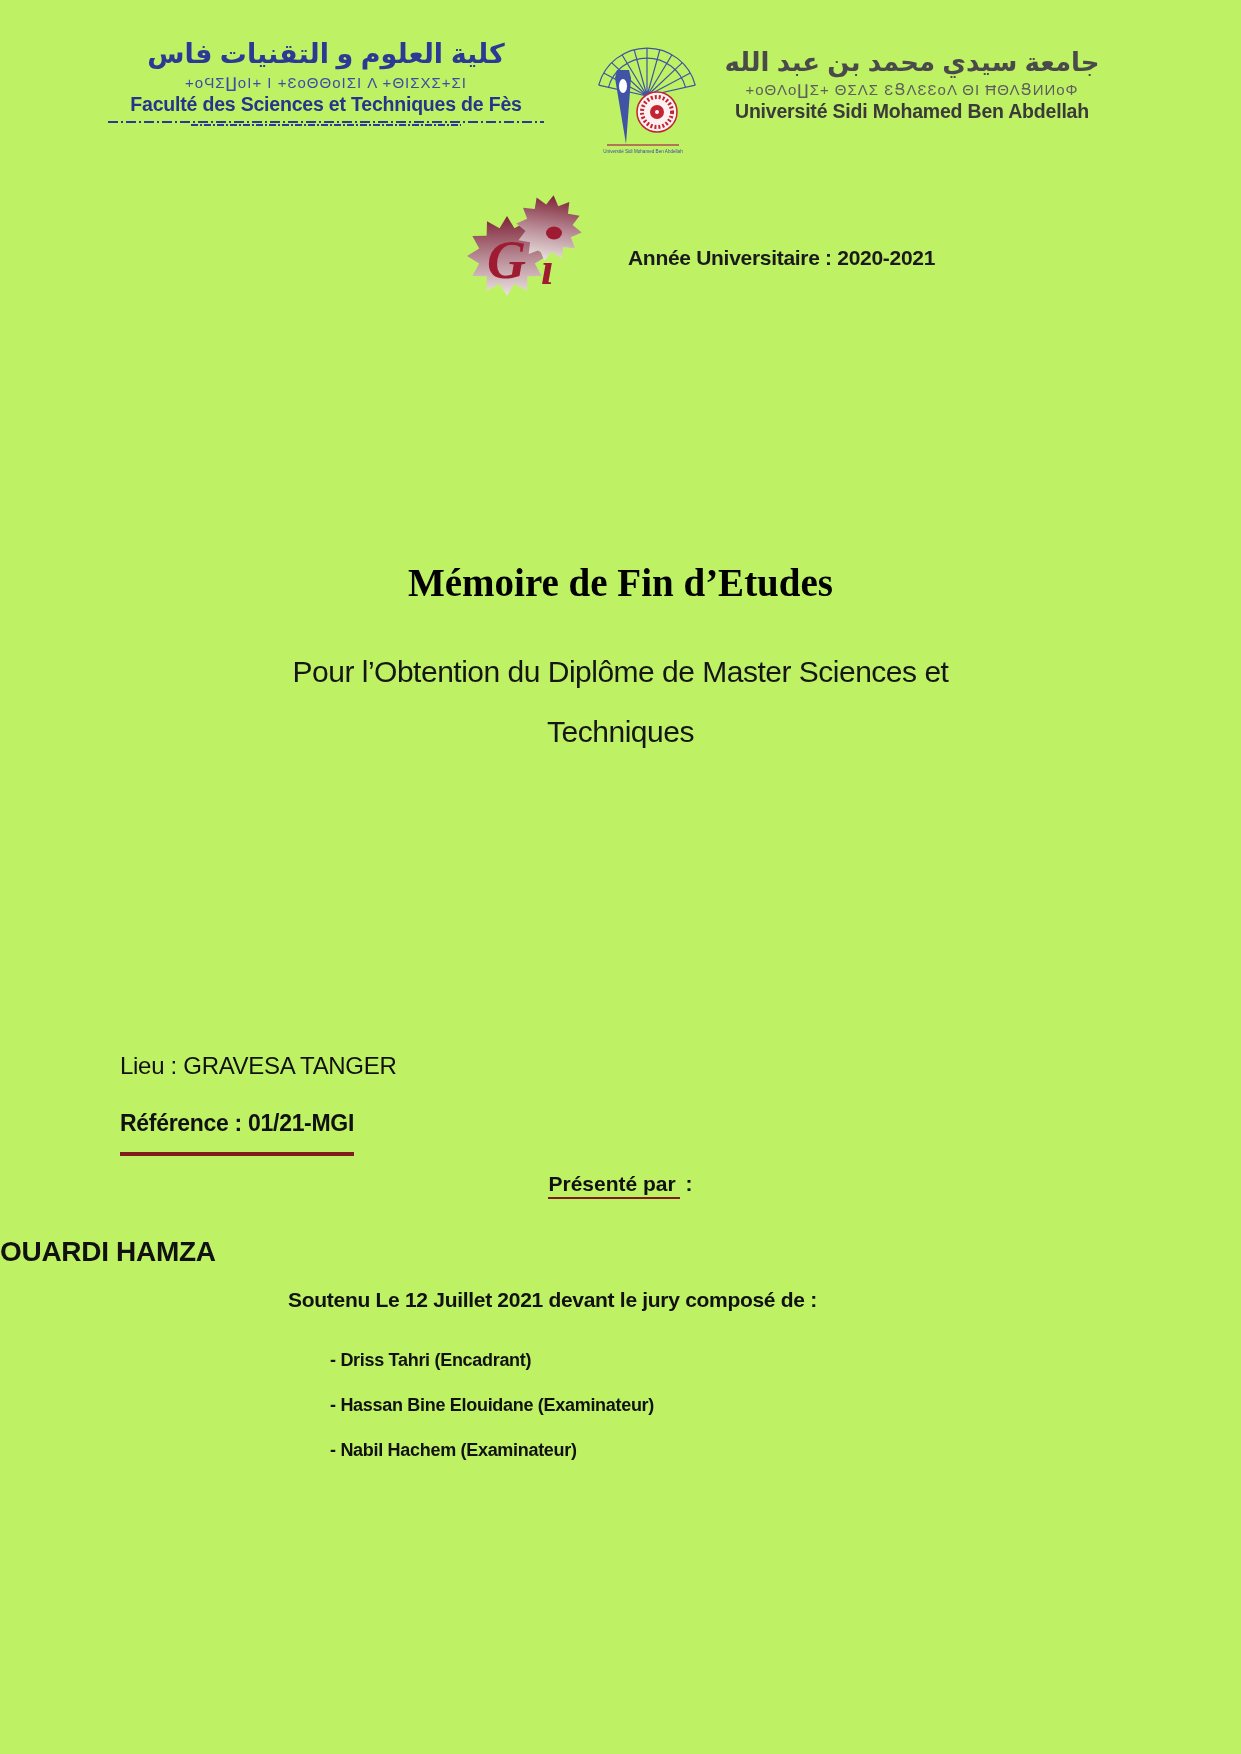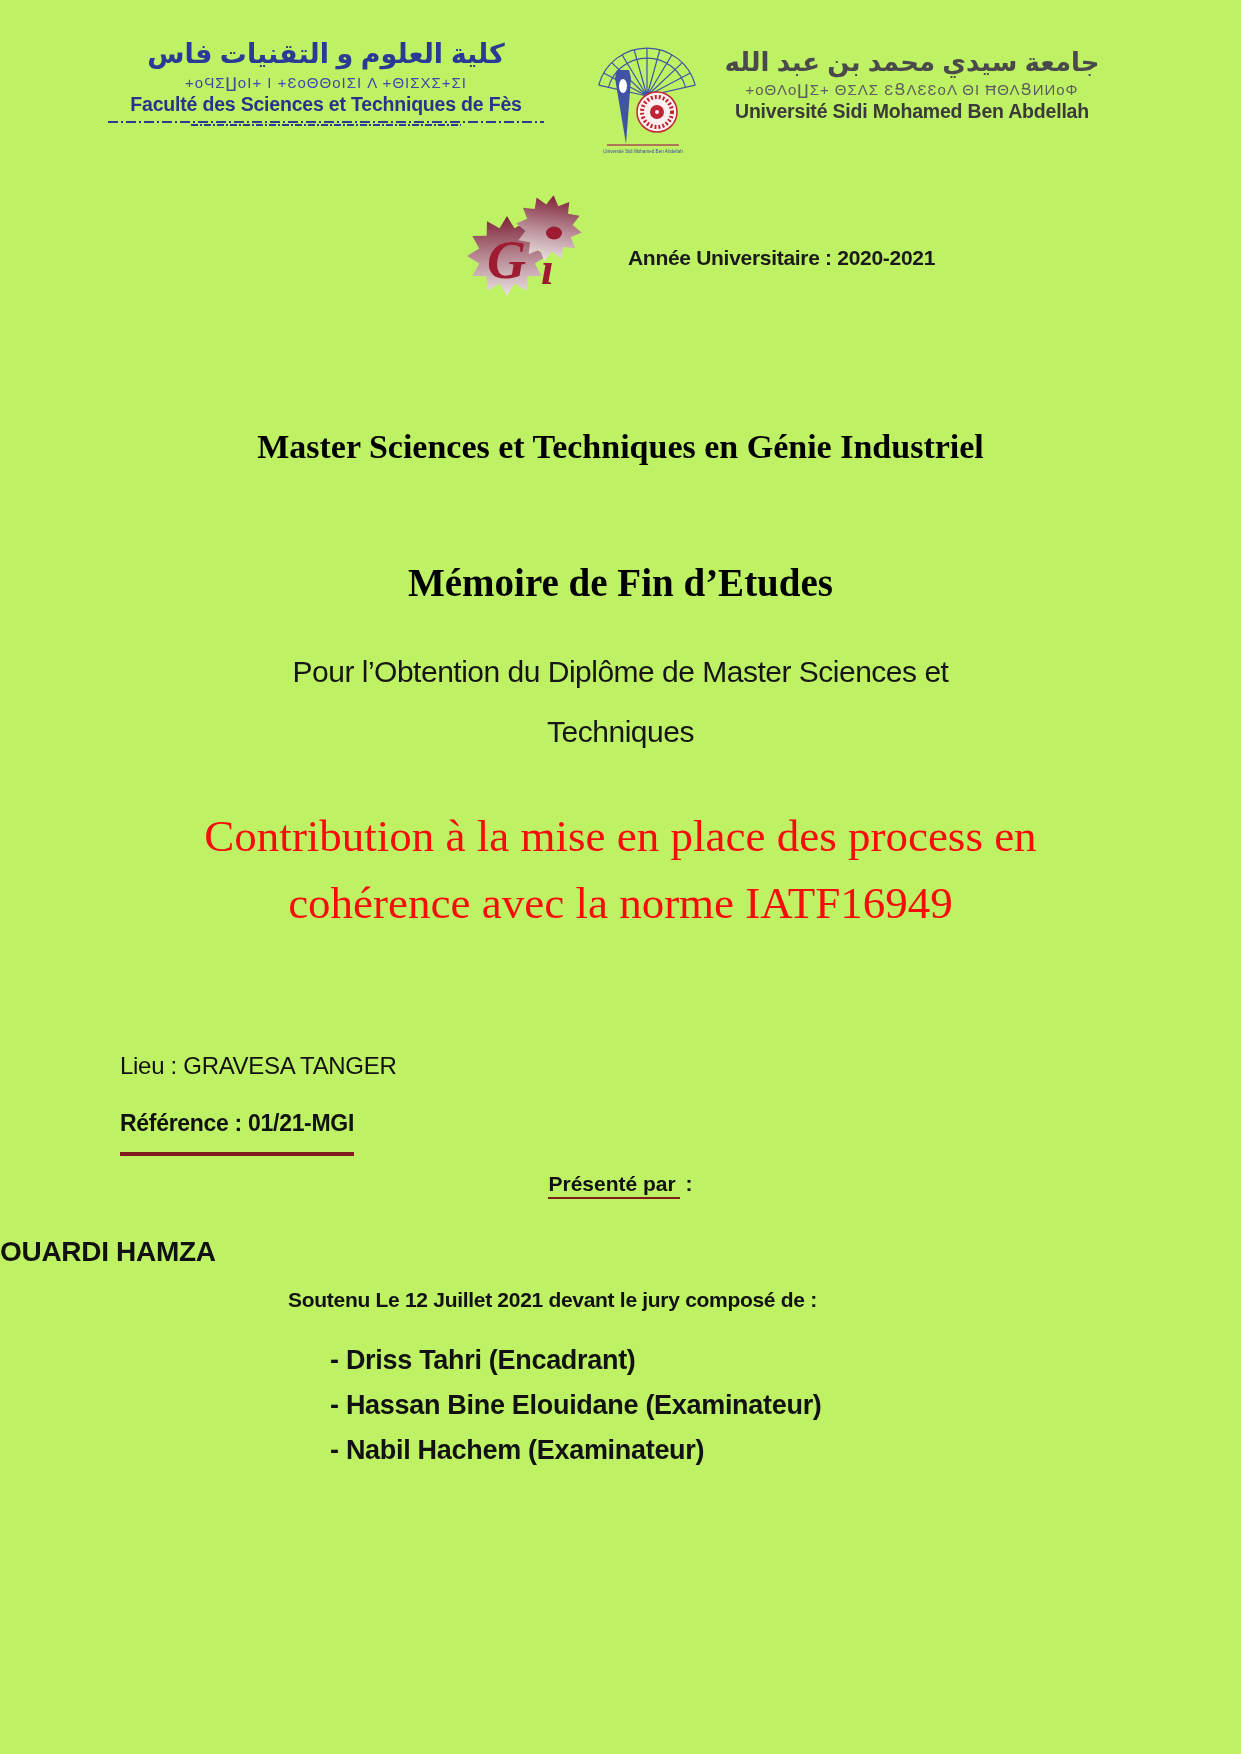"Master Sciences et Techniques en" div.abs { html: <div>Master Sciences et Techniques en Génie Industriel</div> -> none }
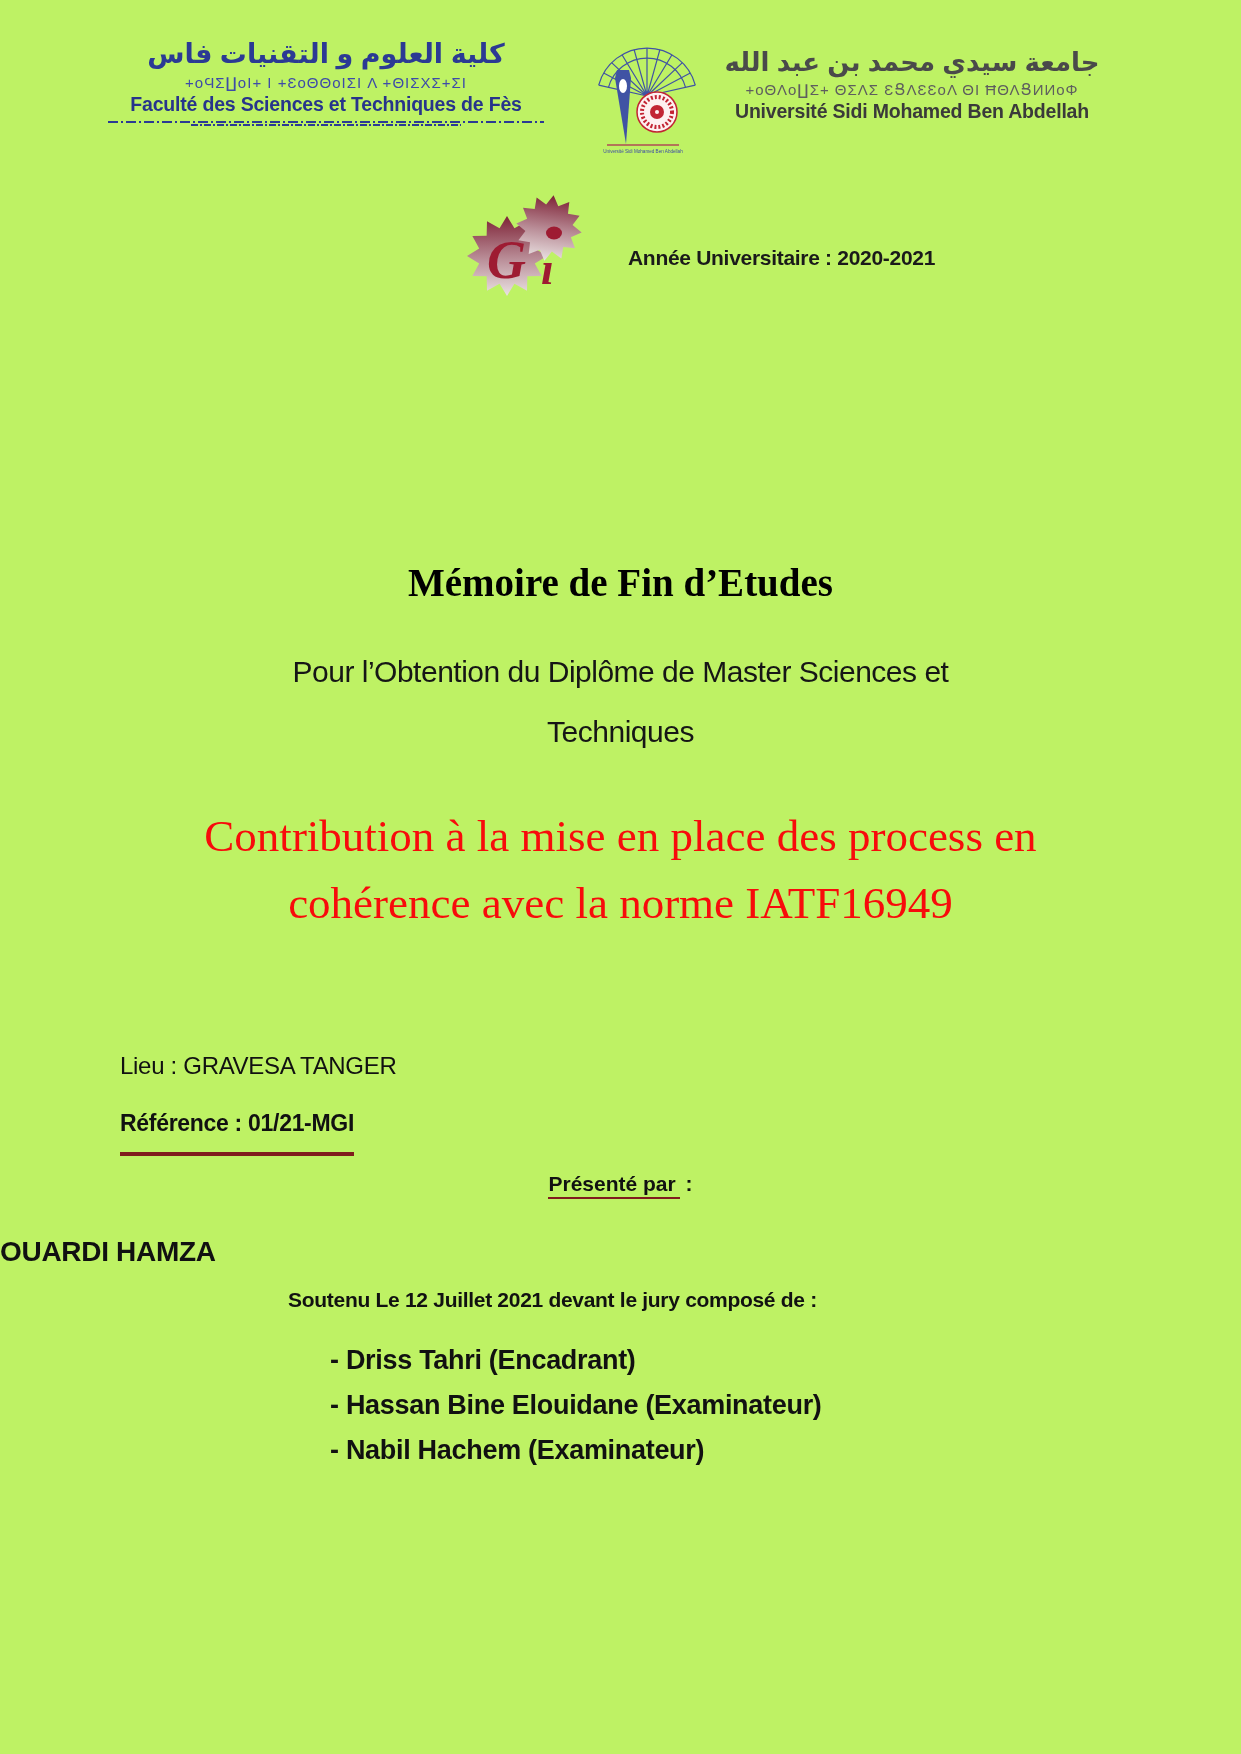"Contribution à la mise en" div.abs { html: <div> <div>Contribution à la mise en place des process en</div> <div>cohérence avec la norme IATF16949</div> </div> -> none }
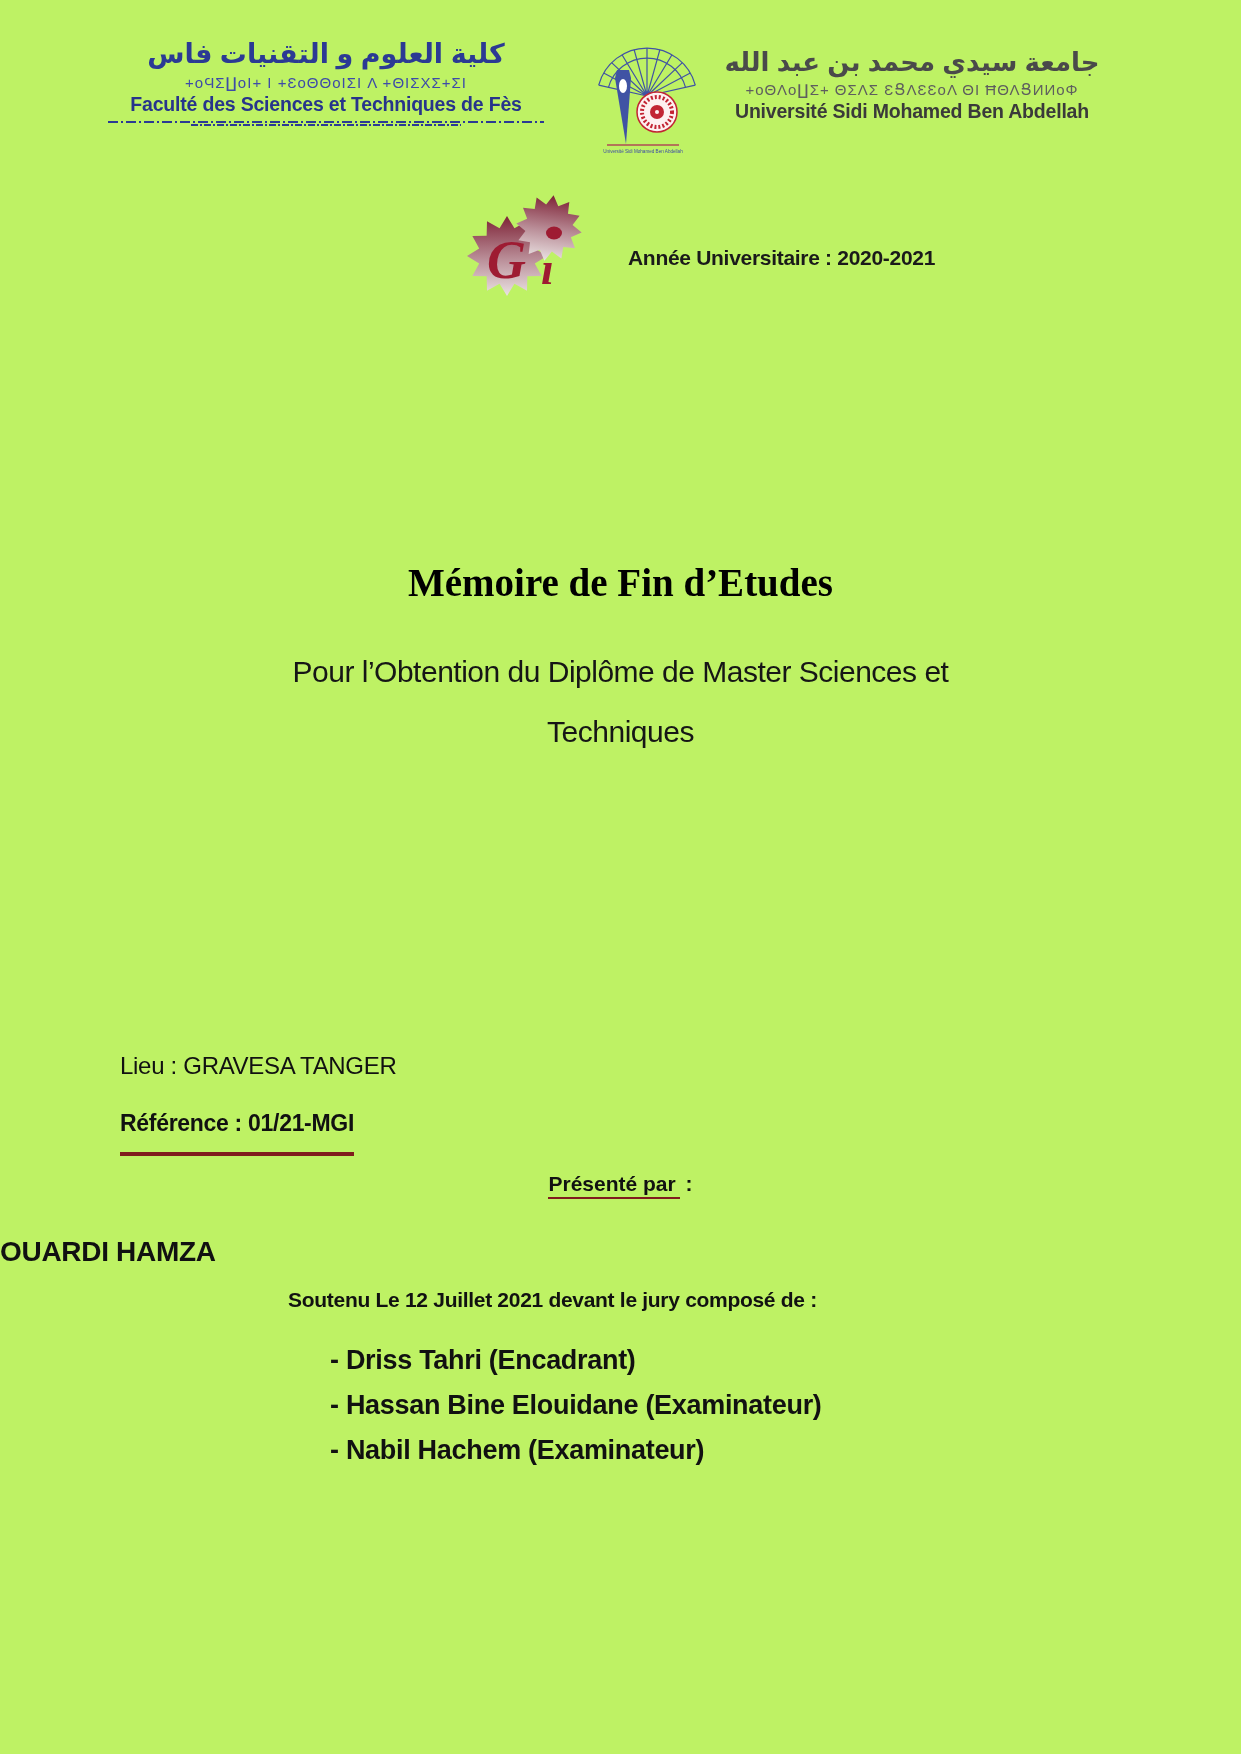"- Driss Tahri (Encadrant)" .jury-list { font-size: 27px -> 18px }
